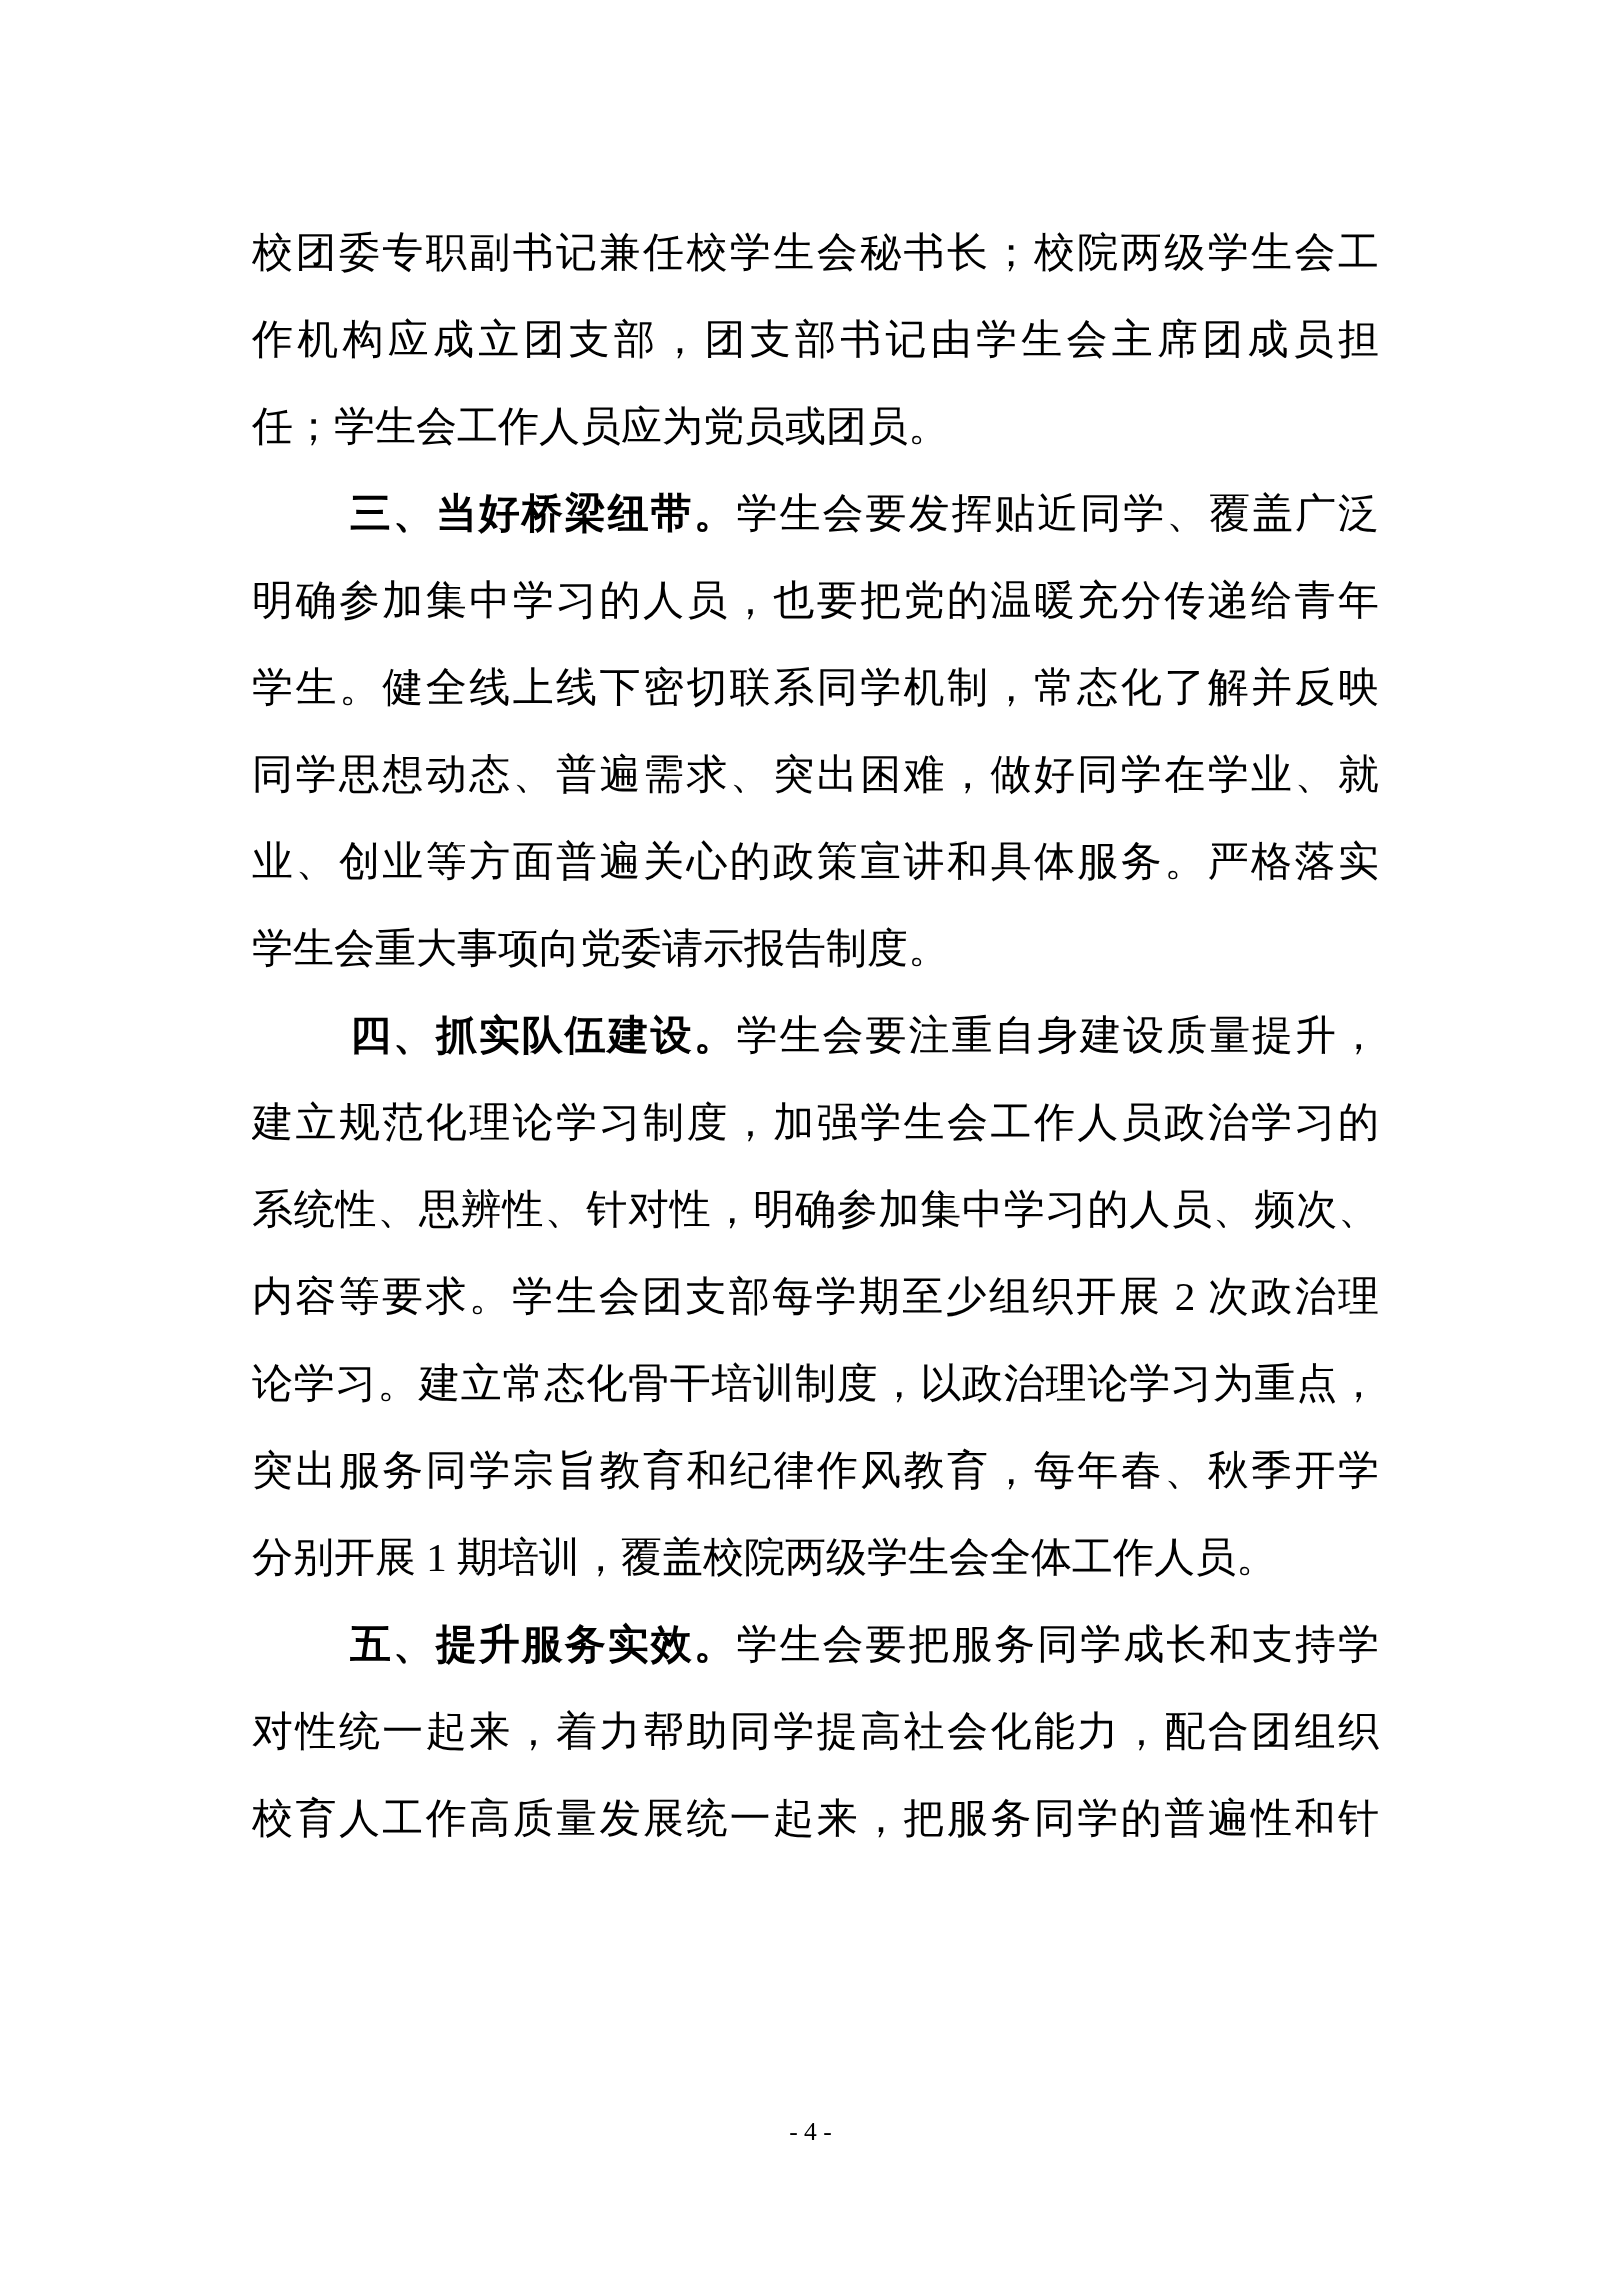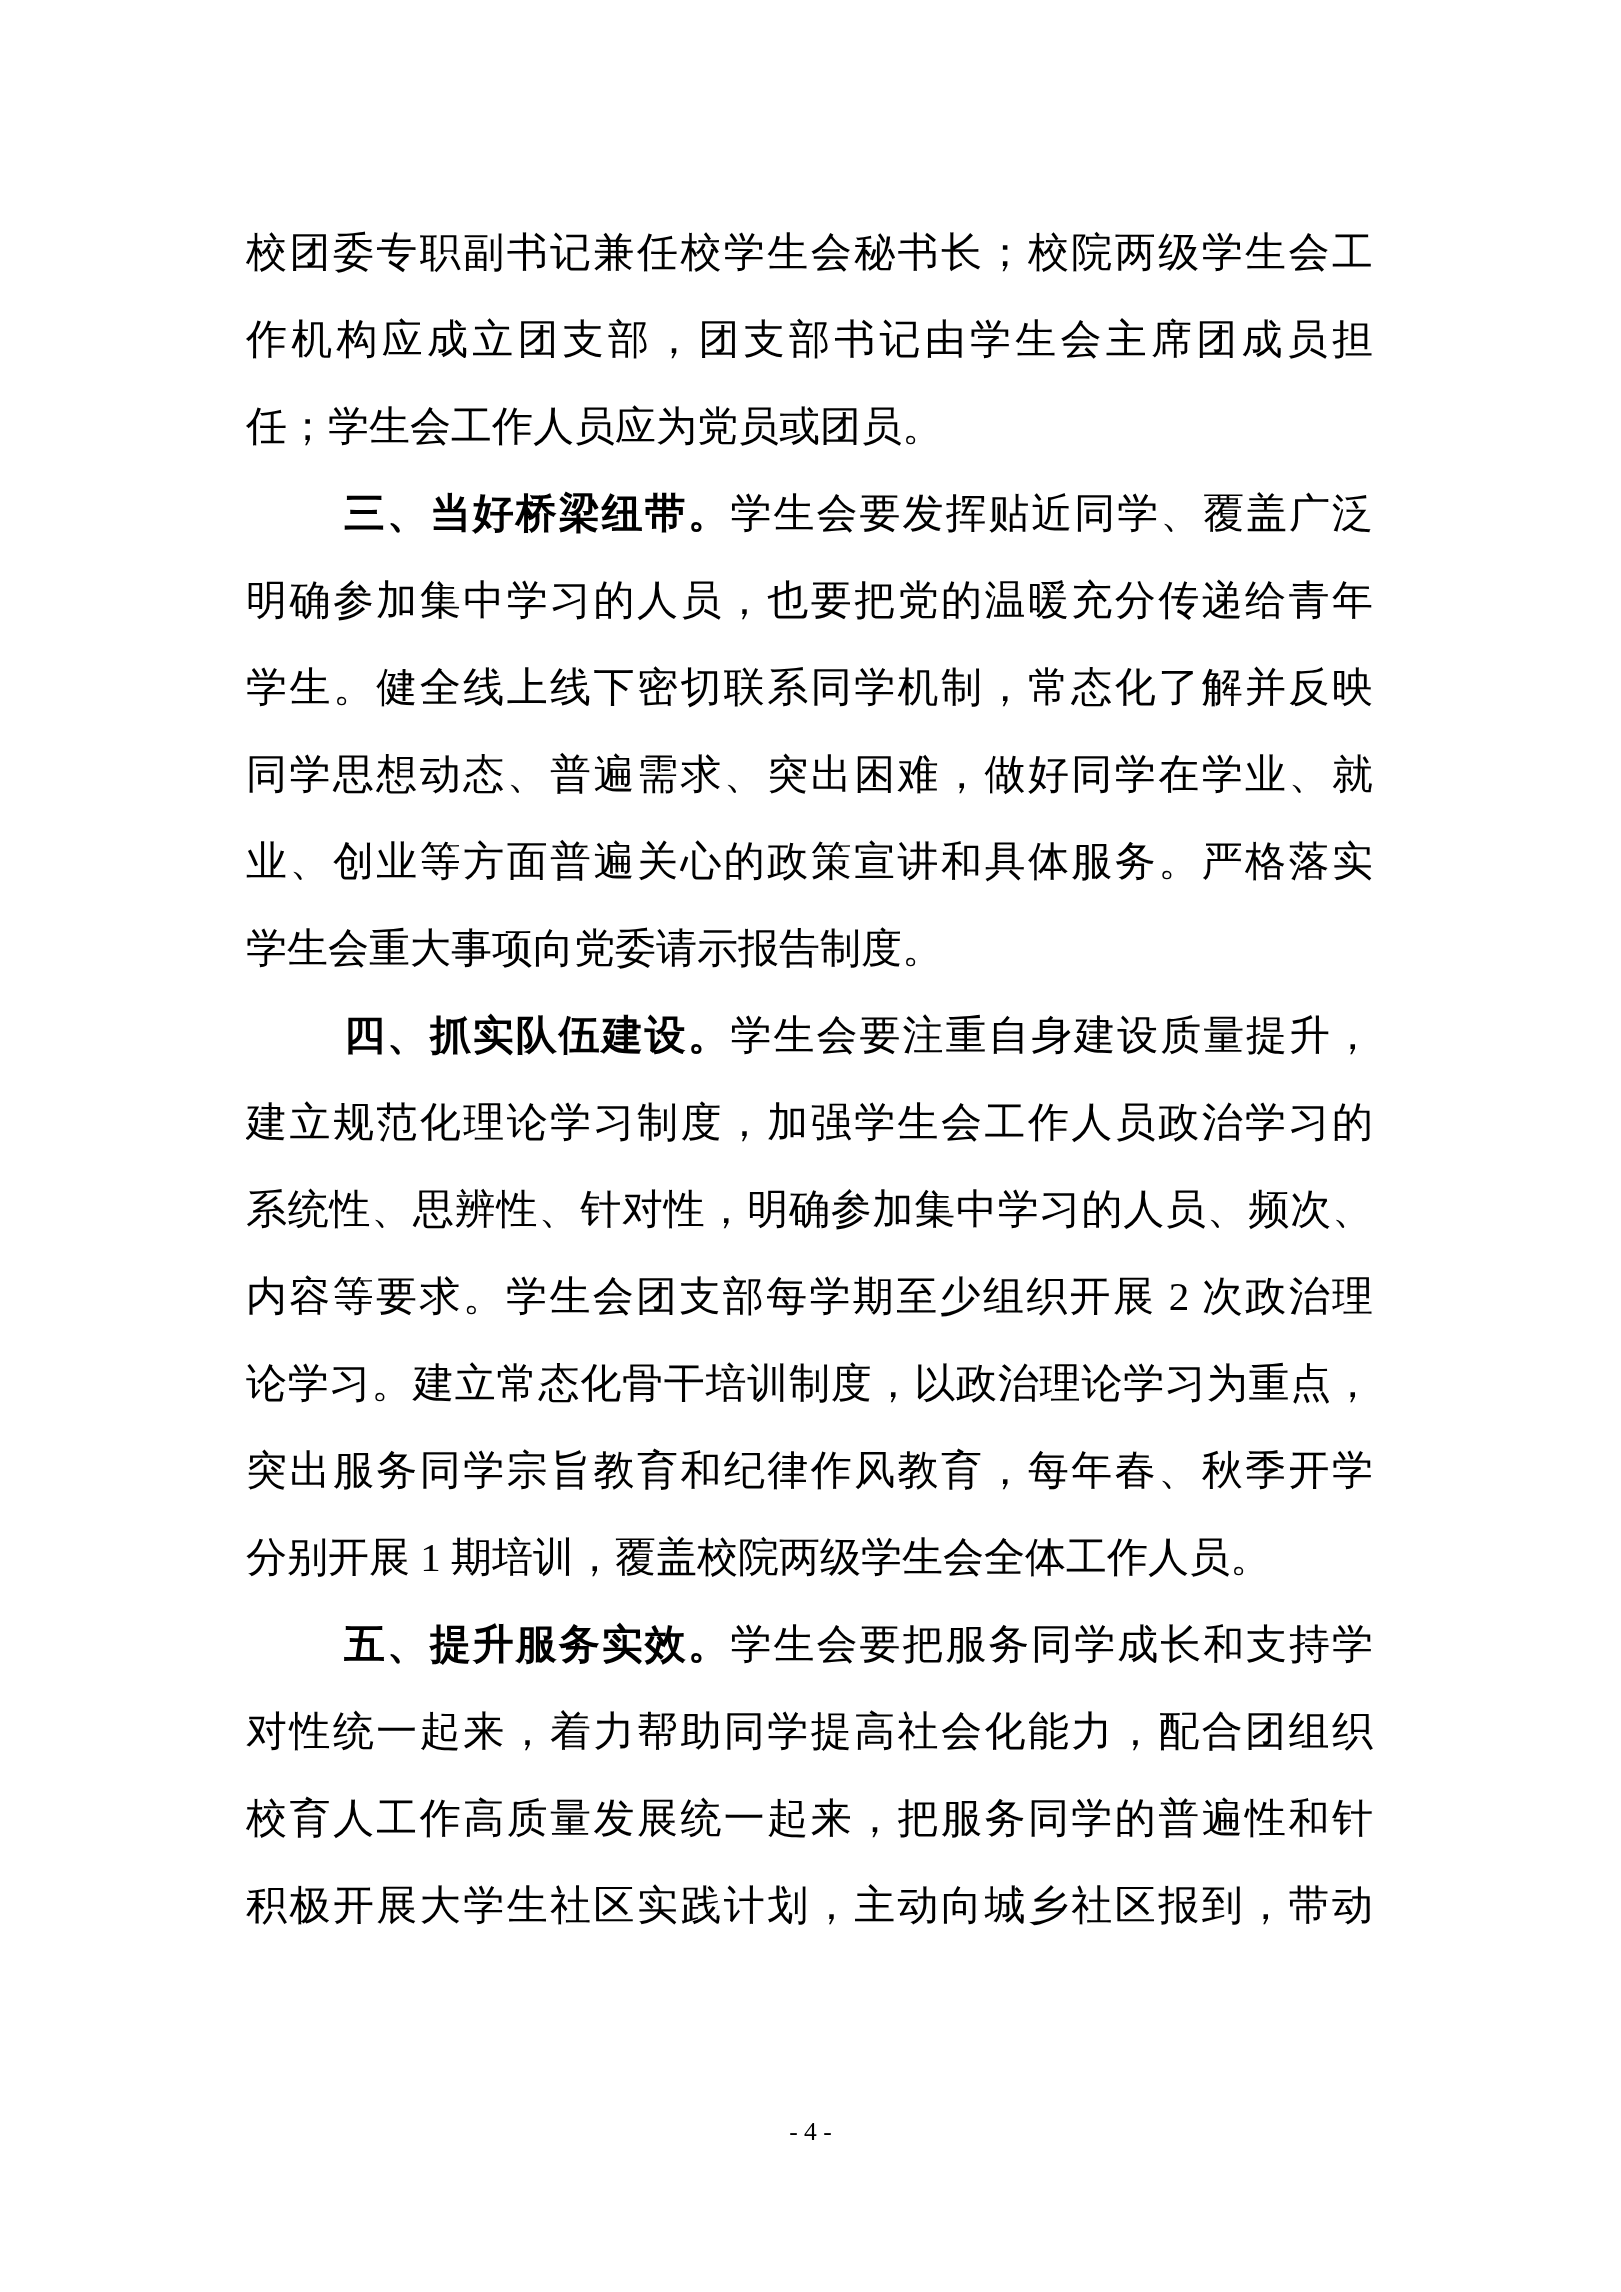"校团委专职副书记兼任校学生会秘书长；校院两级学生会工" .textblock { left: 246px -> 252px }
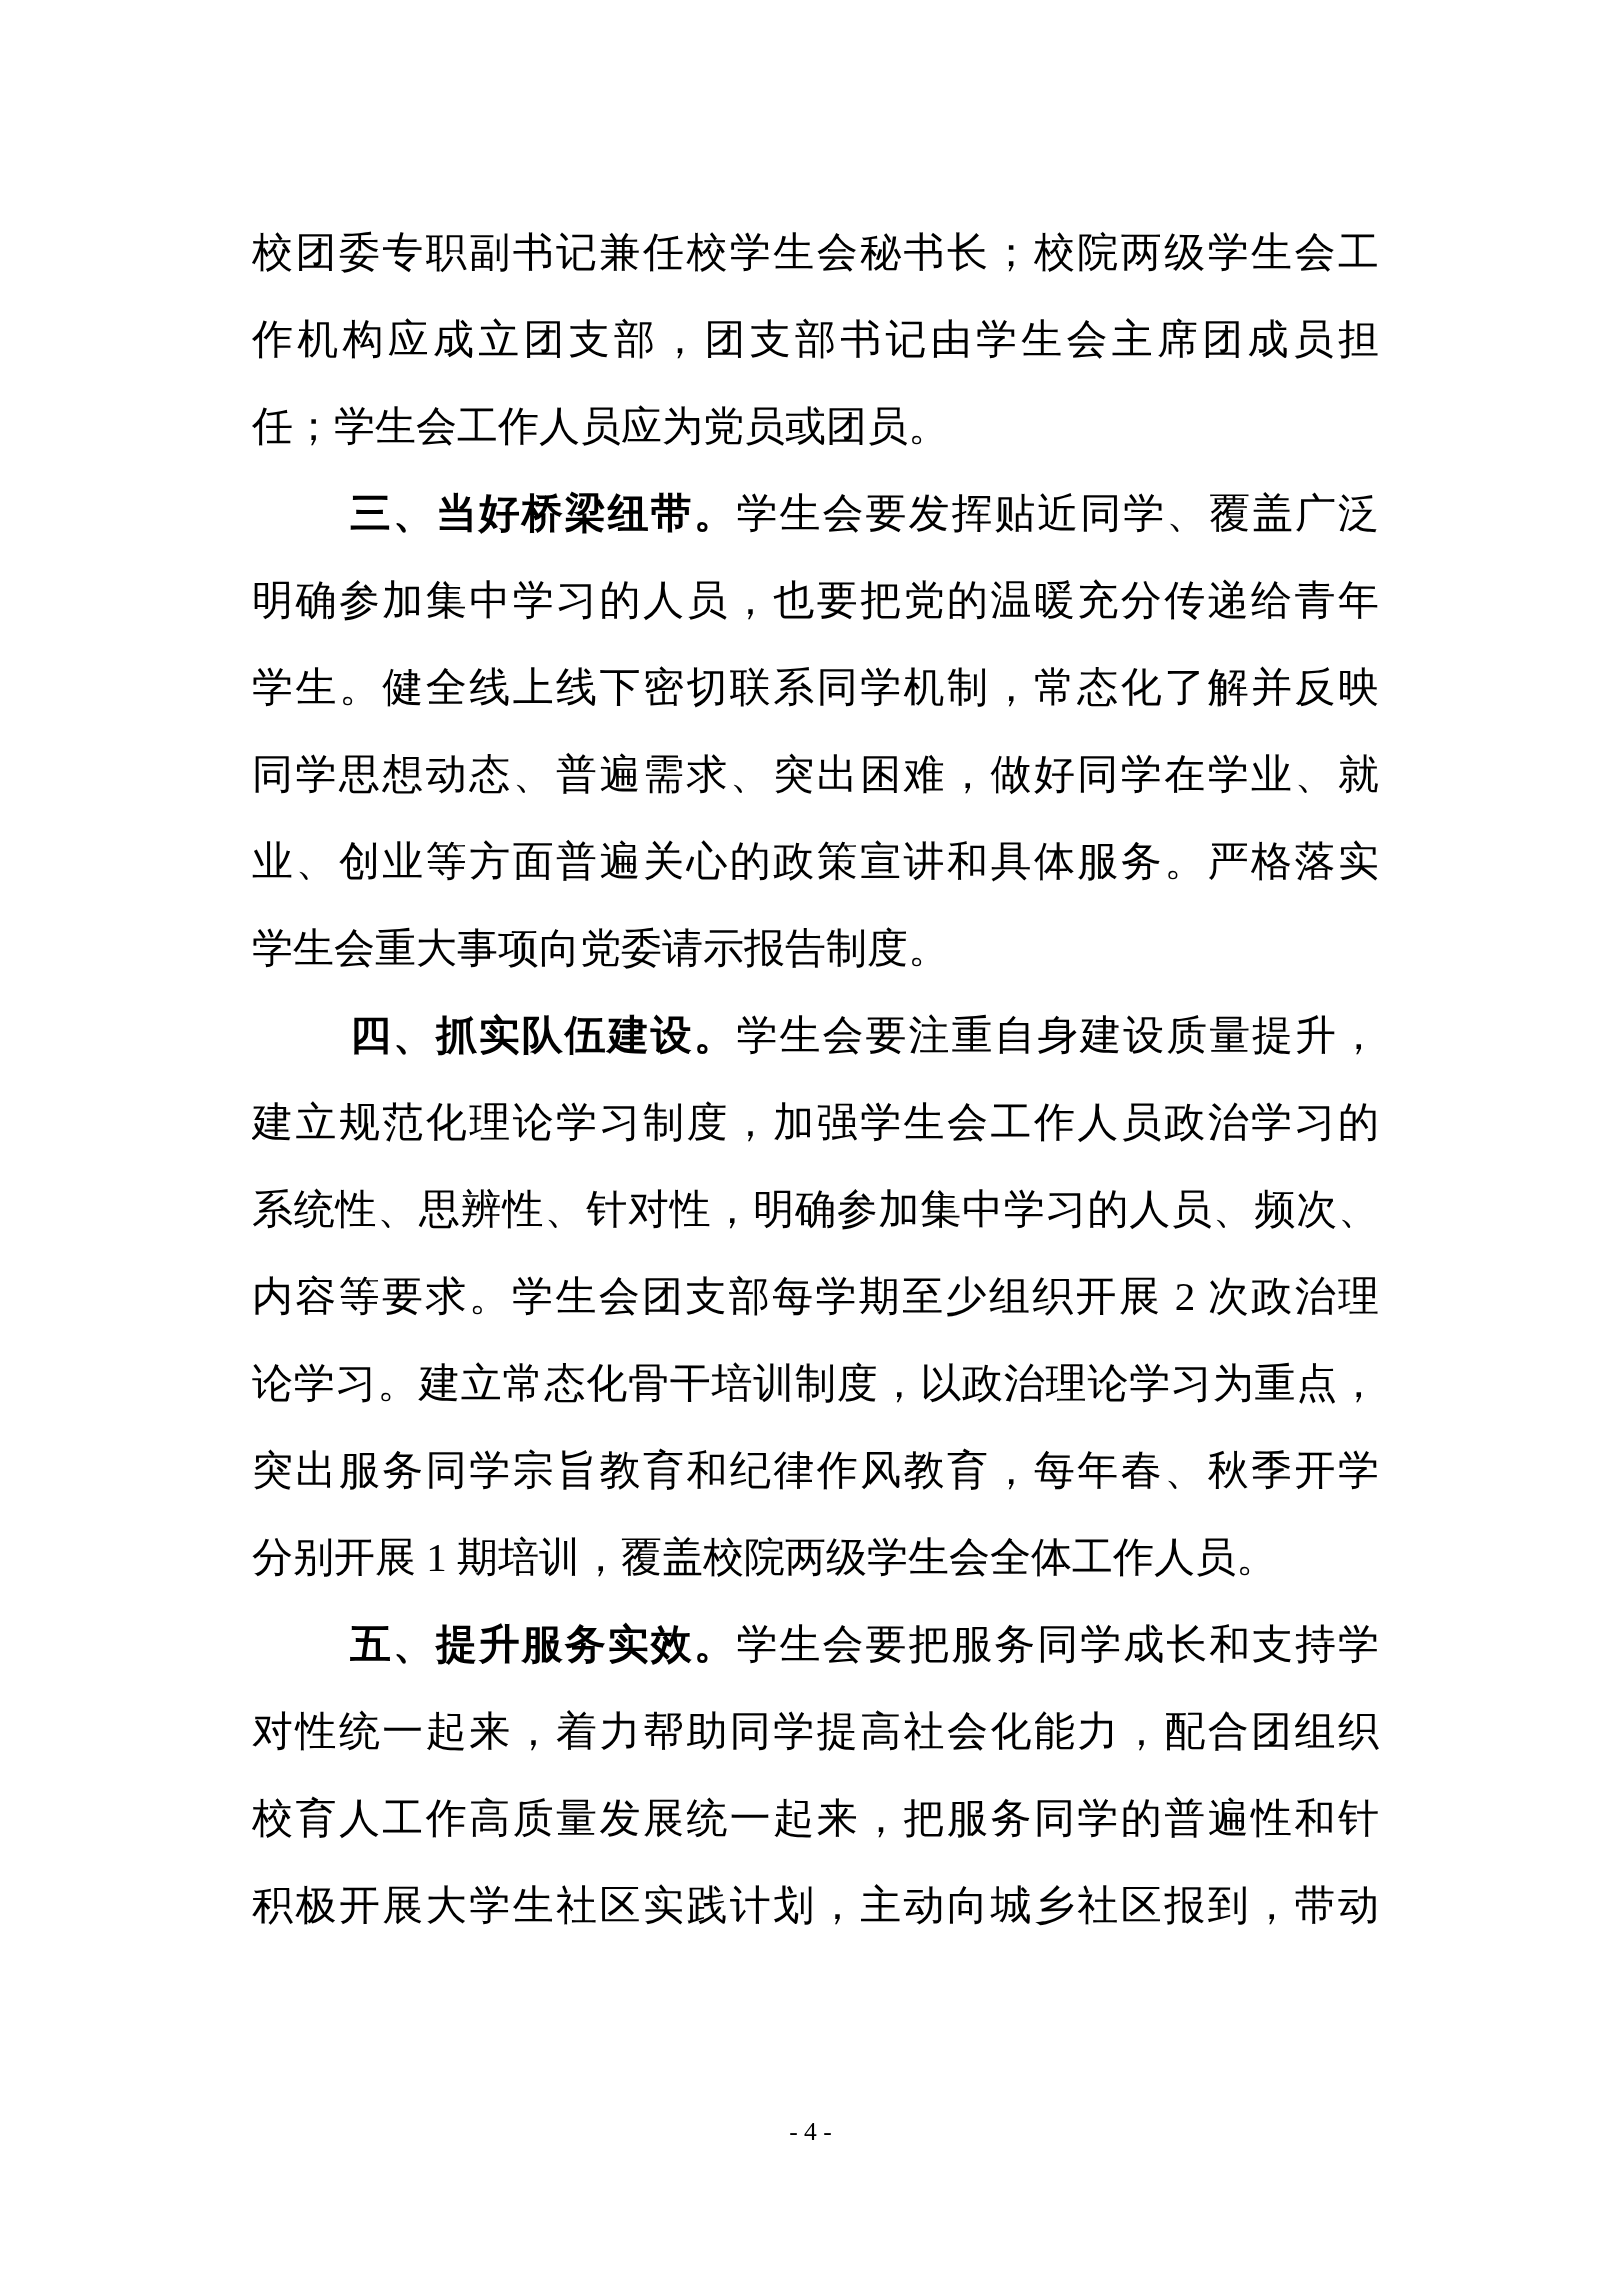"积极开展大学生社区实践计划，主动向城乡社区报到，带动" div.line { html: <div><span>积极开展大学生社区实践计划，主动向城乡社区报到，带动</span></div> -> none }
